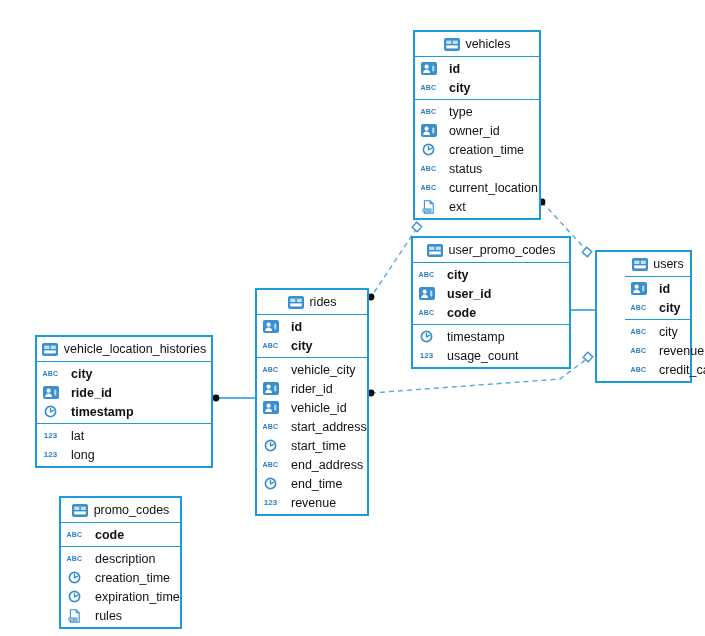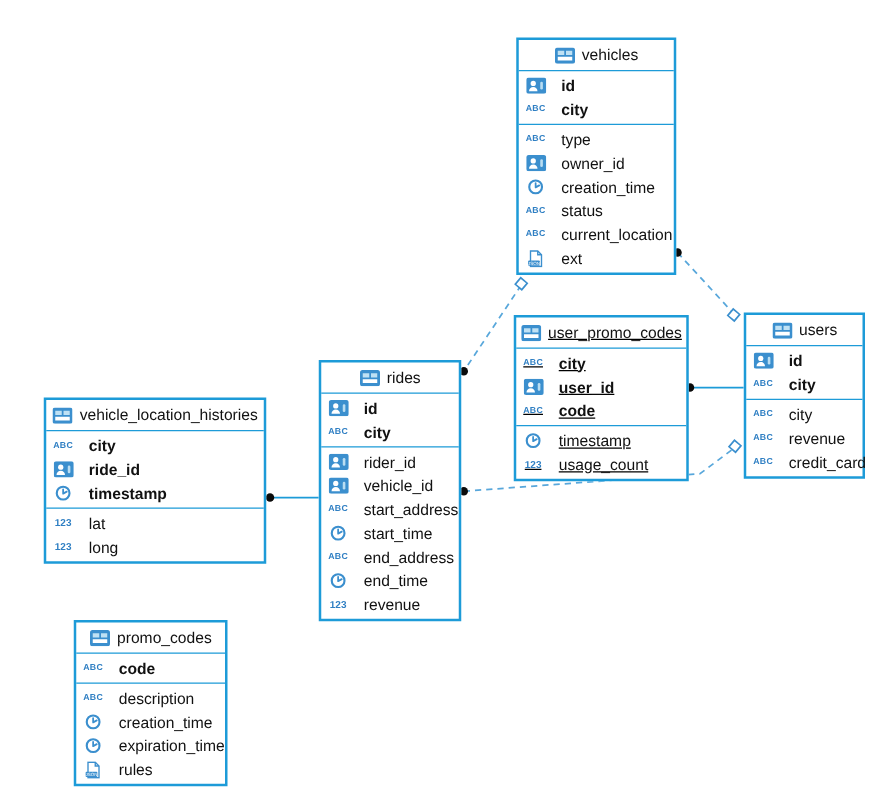"user_promo_codes" #t-upc { text-decoration: underline -> none; top: 252px -> 236px; width: 140px -> 160px }
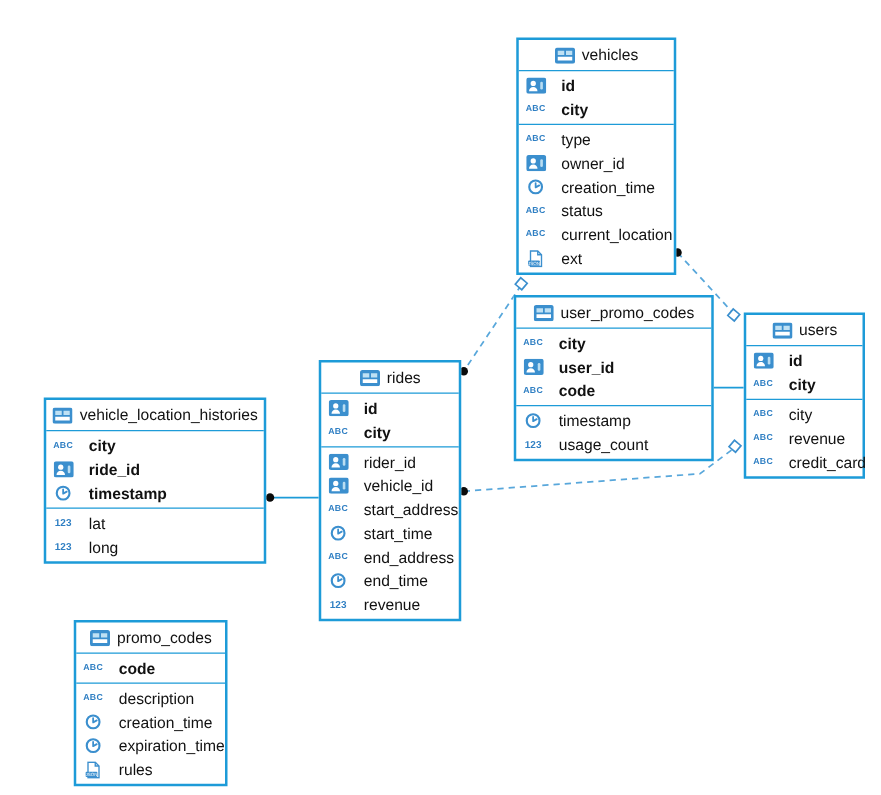"users" #t-users { padding-left: none -> 28px }
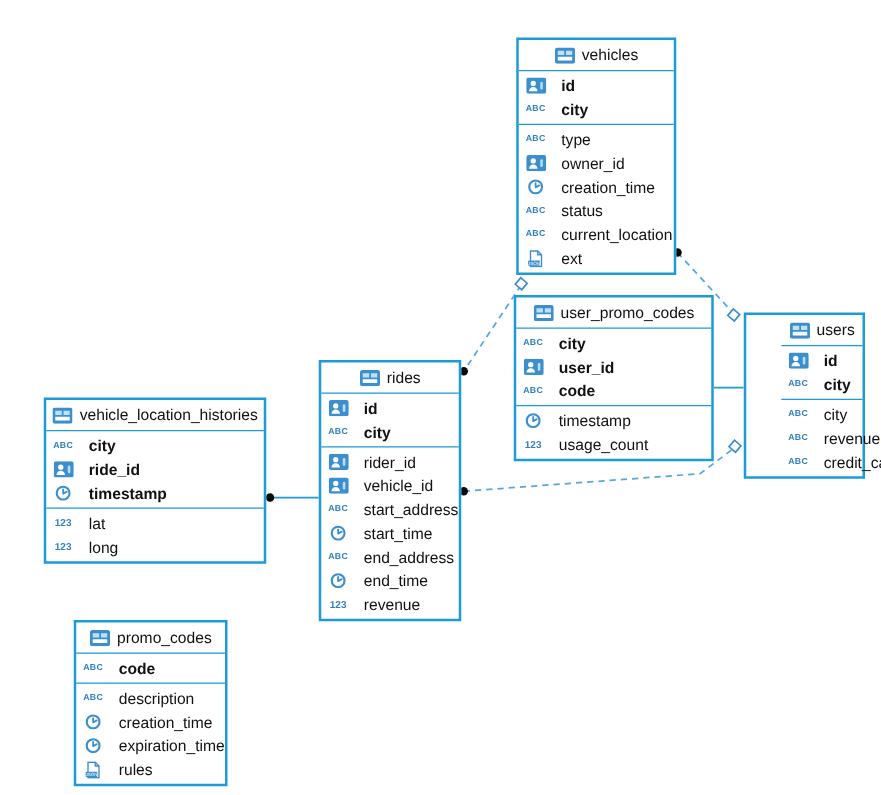"vehicle_location_histories" #t-vlh { top: 318px -> 335px }
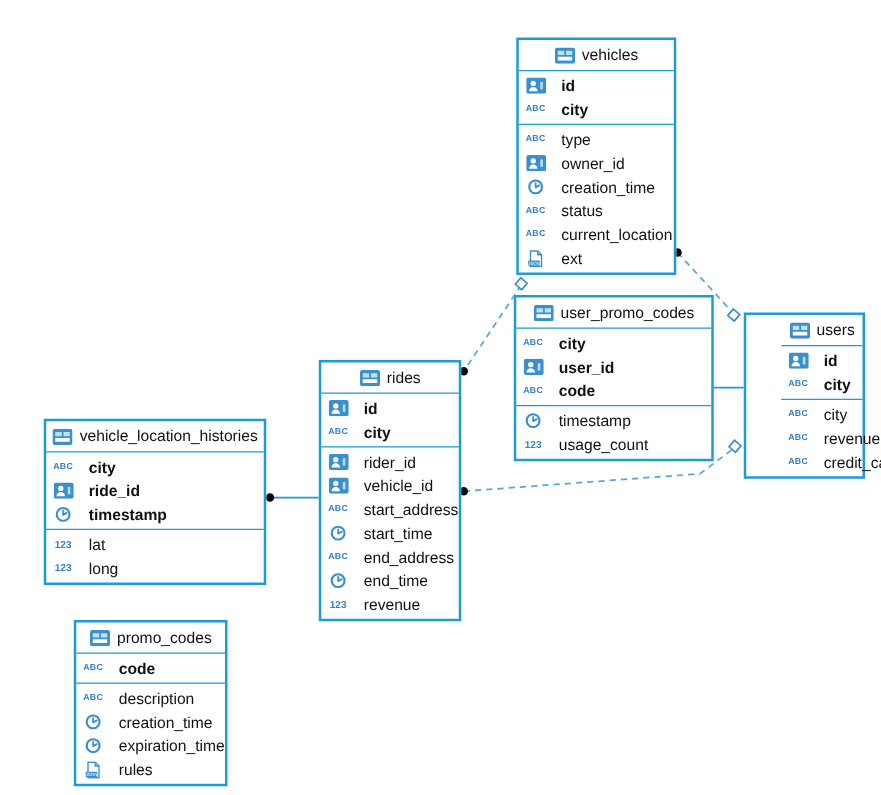"vehicle_city" div.row { html: none -> <div> <span>ABC</span> <span>vehicle_city</span> </div> }
